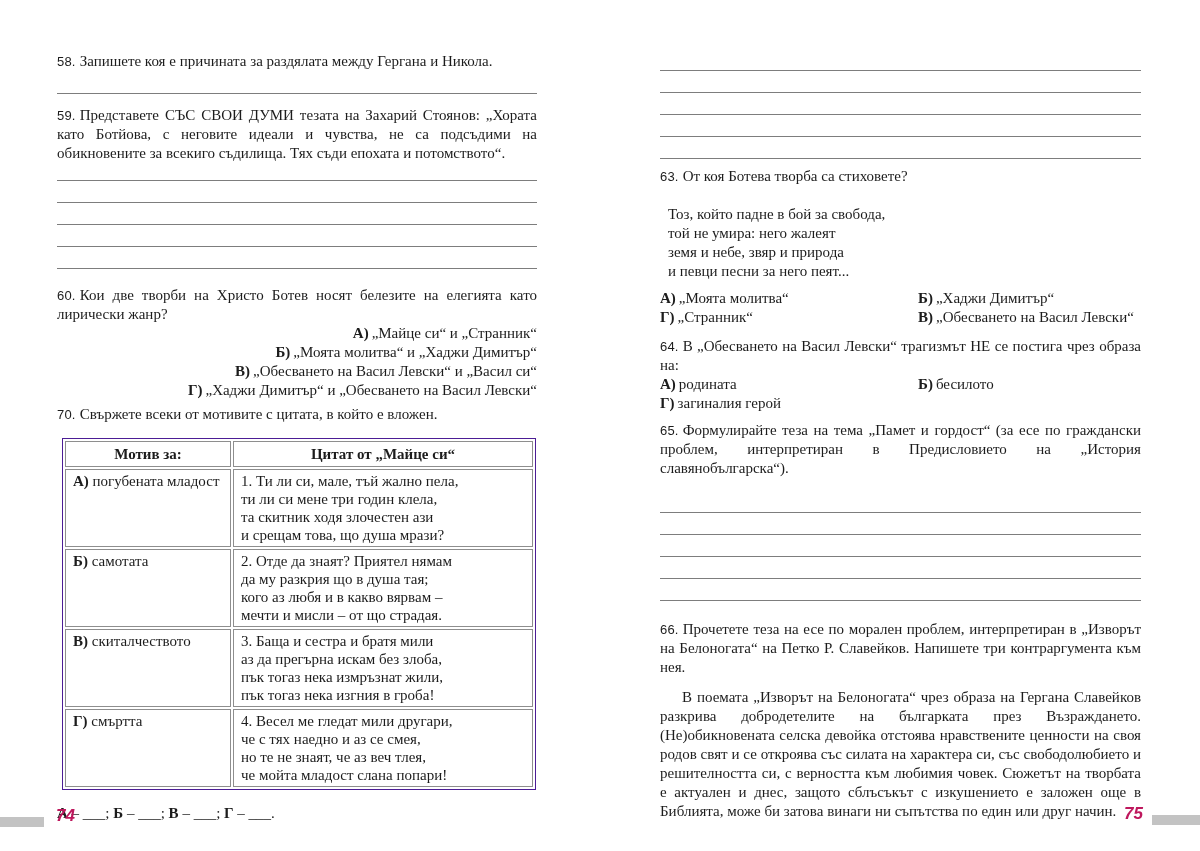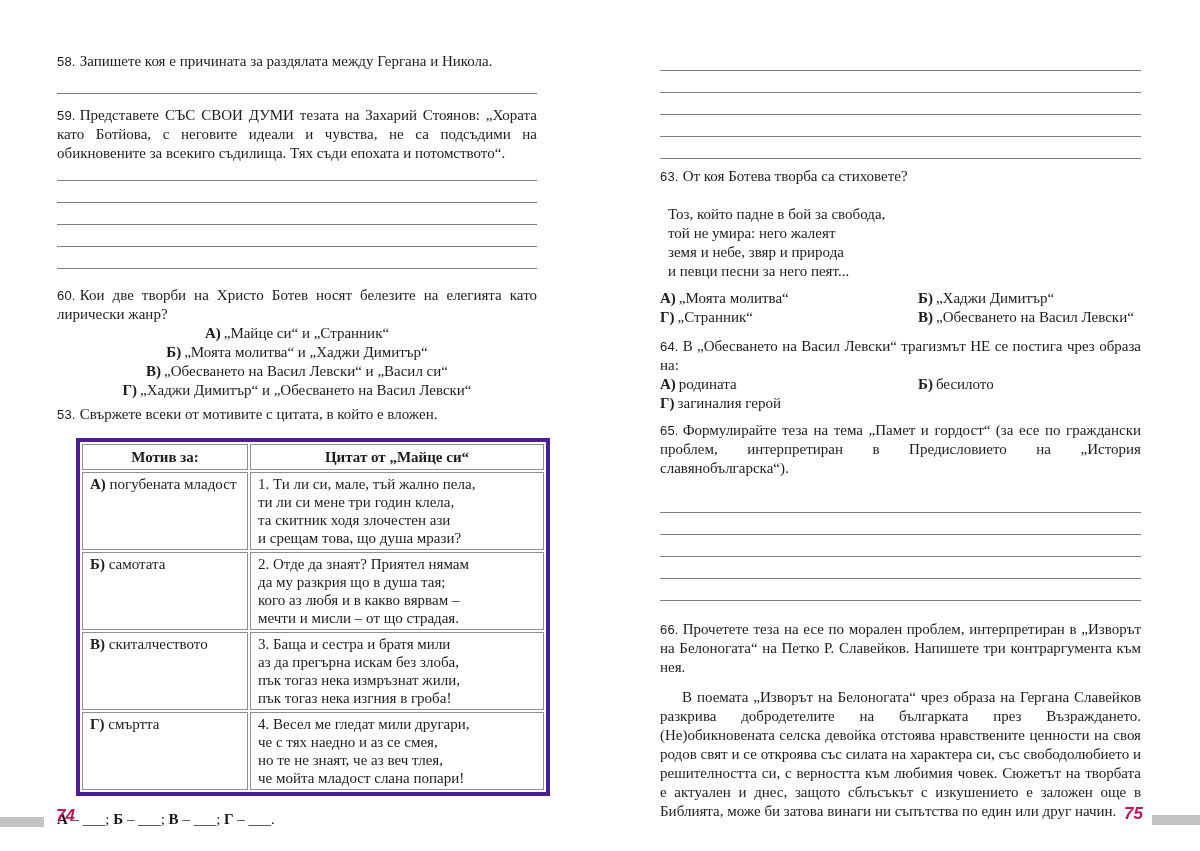"А) „Майце си“ и „Странник“" .options p { text-align: center -> right }
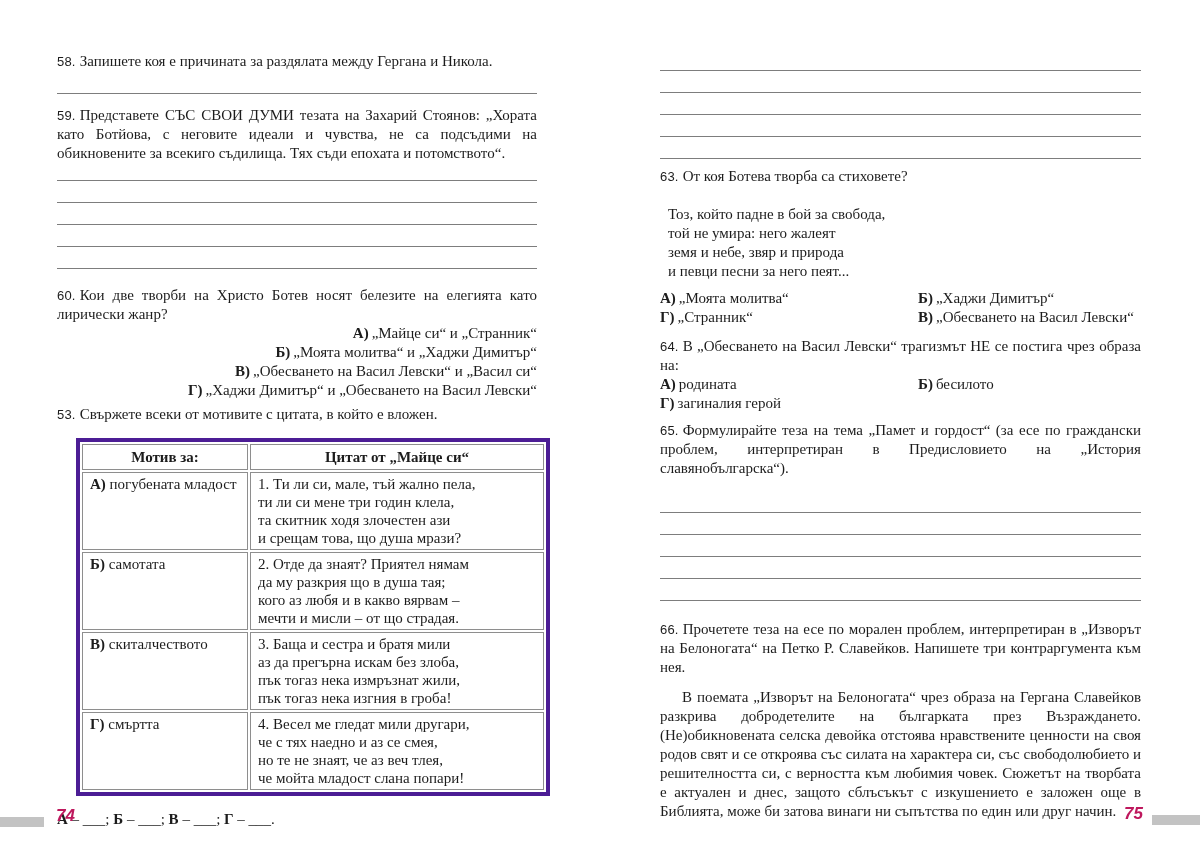"53." b.qnum { text: 53 -> 70 }
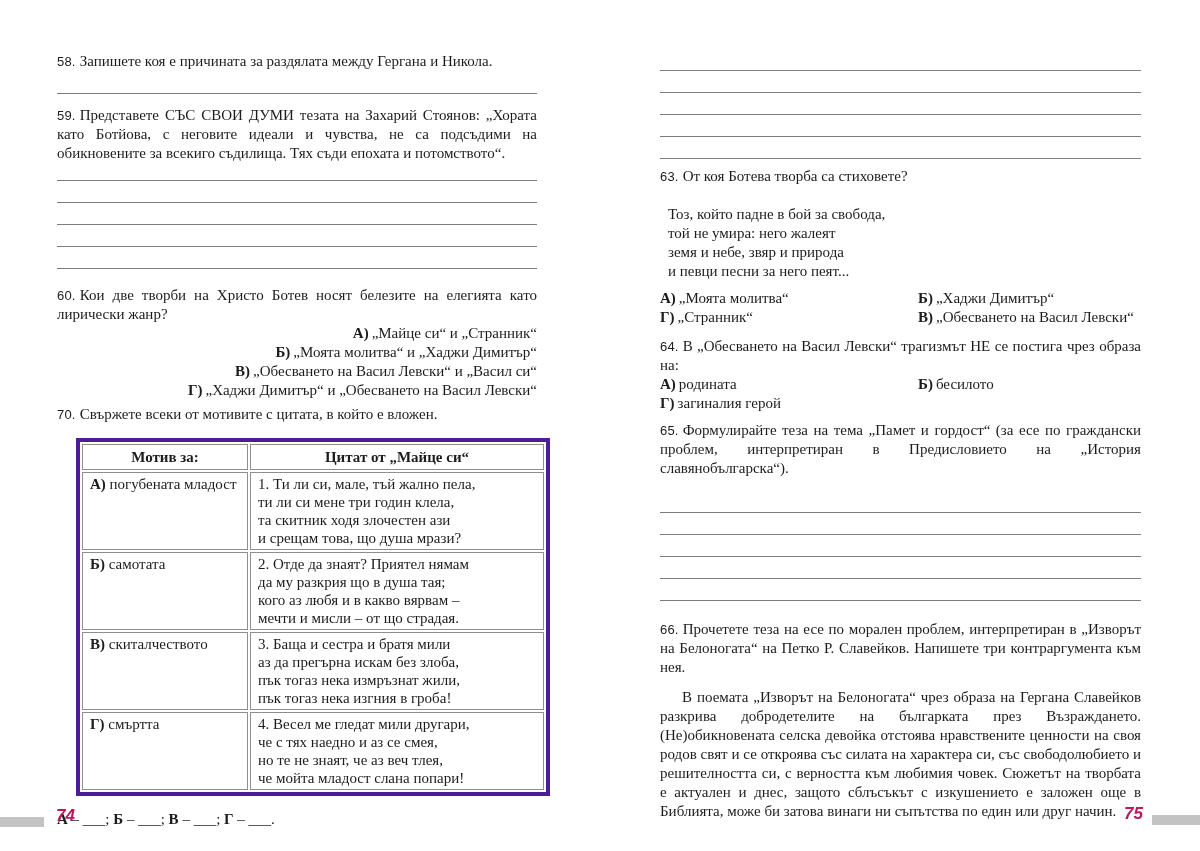"Мотив за:" table.match { border: 4px solid #4c1d95 -> 1px solid #4c1d95; margin-left: 19px -> 5px }
